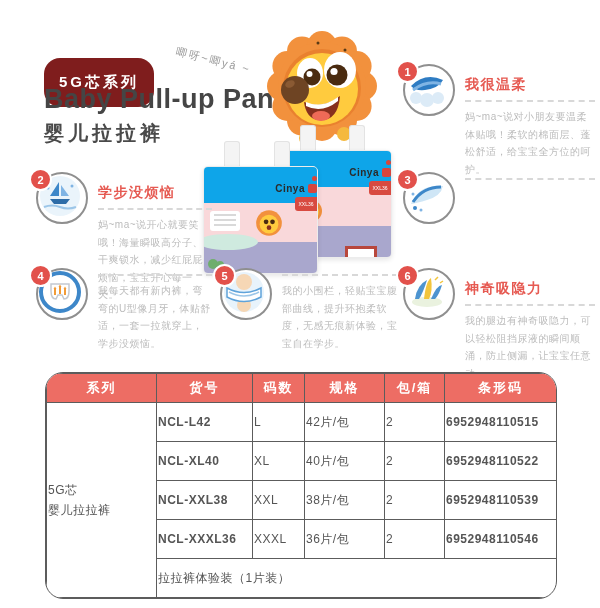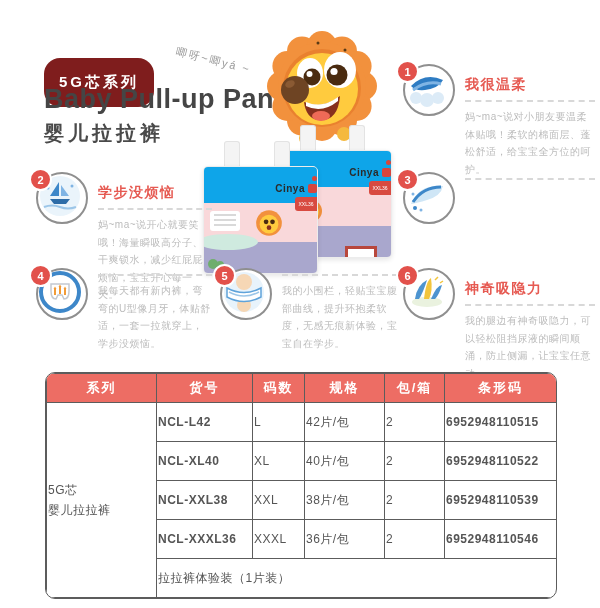"系列" .spec-wrap { border-radius: 10px -> 18px }
